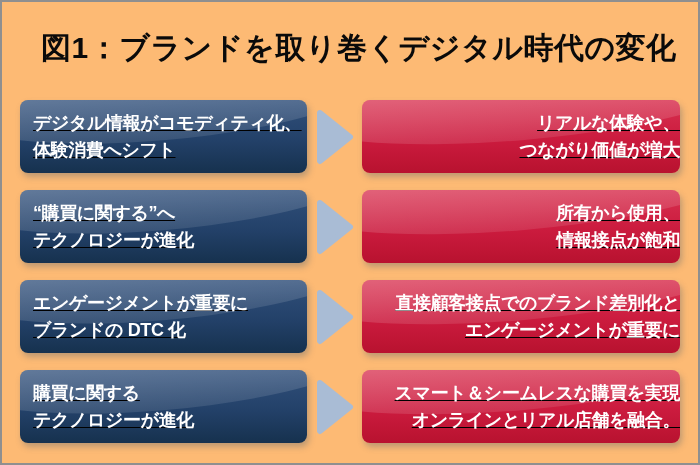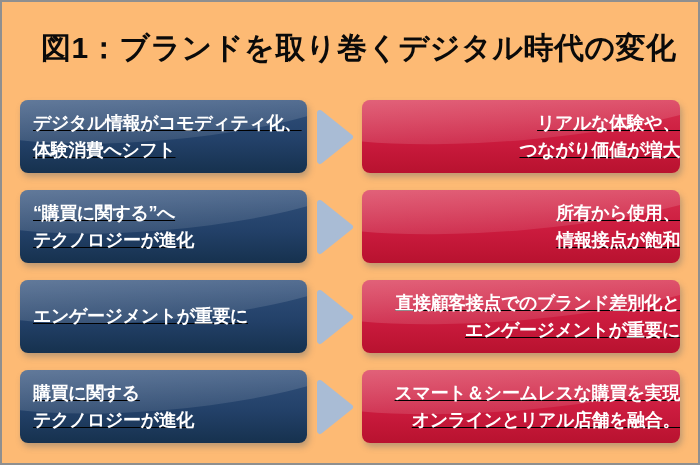"ブランドの DTC 化" span.line { html: none -> <span>ブランドの DTC 化</span> }
